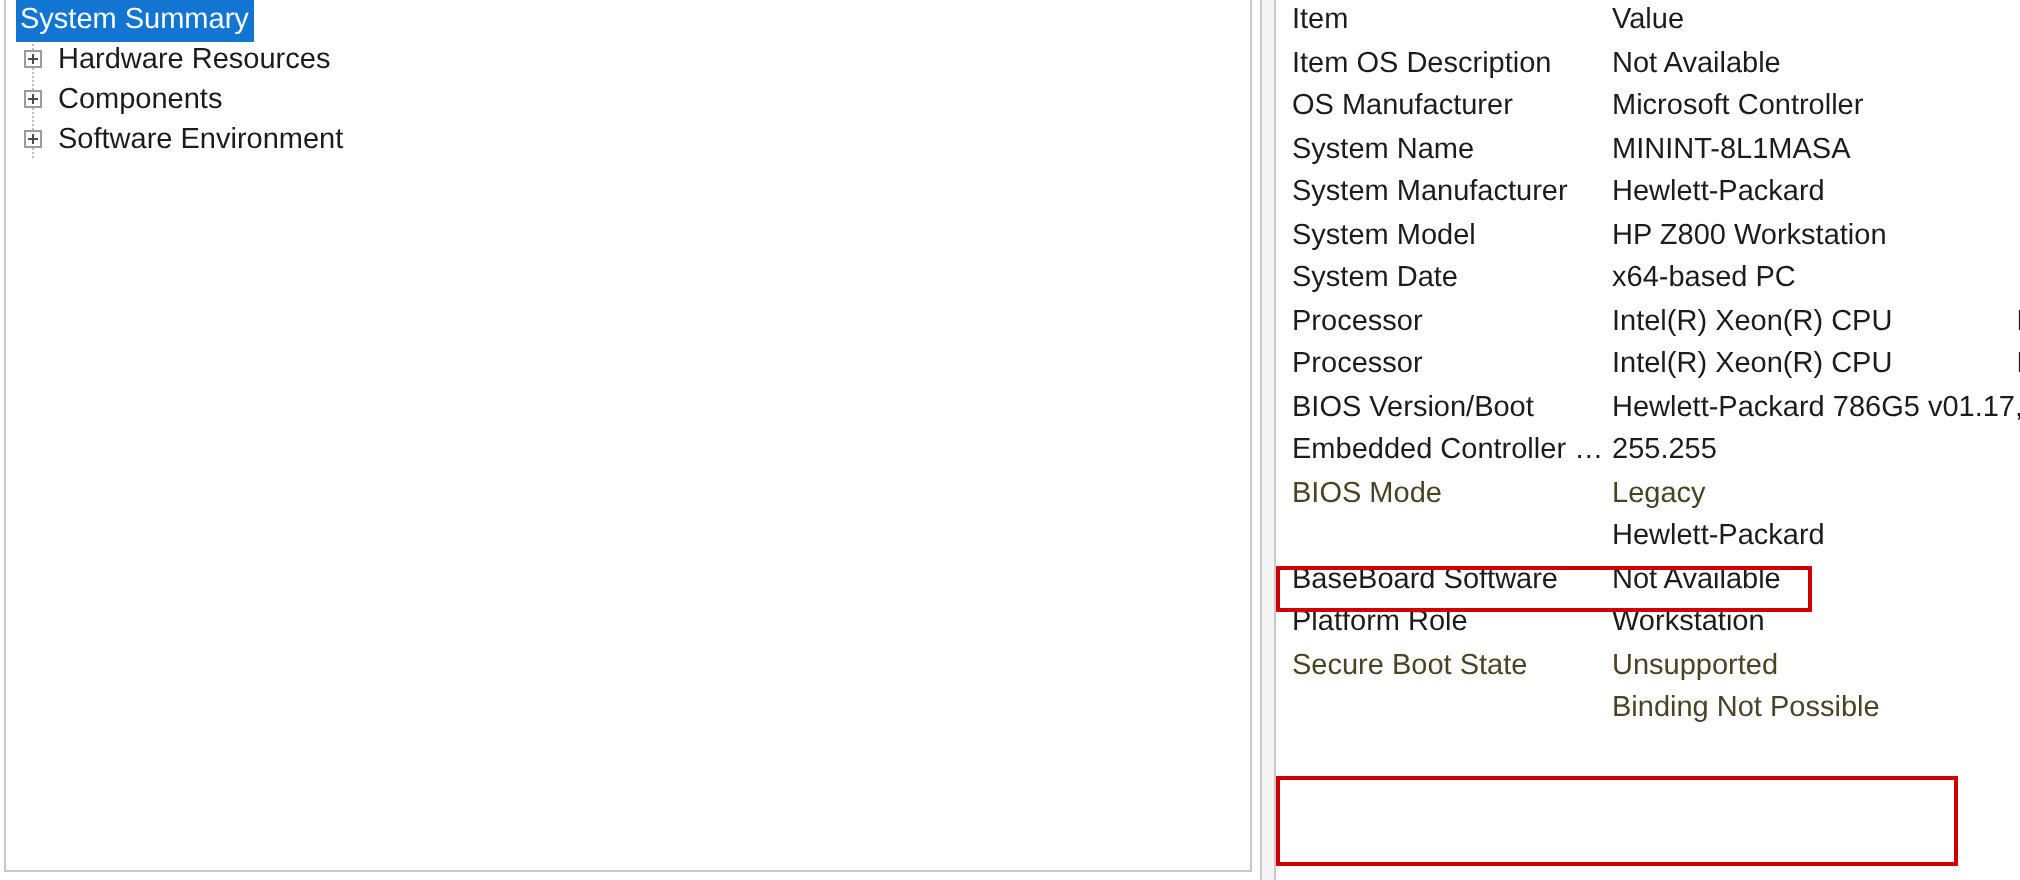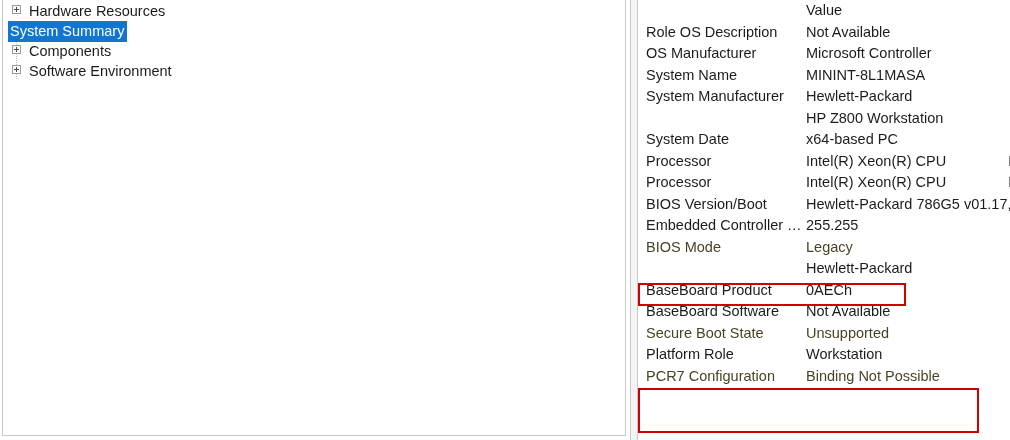"Item" span.col-item { html: none -> <span>Item</span> }
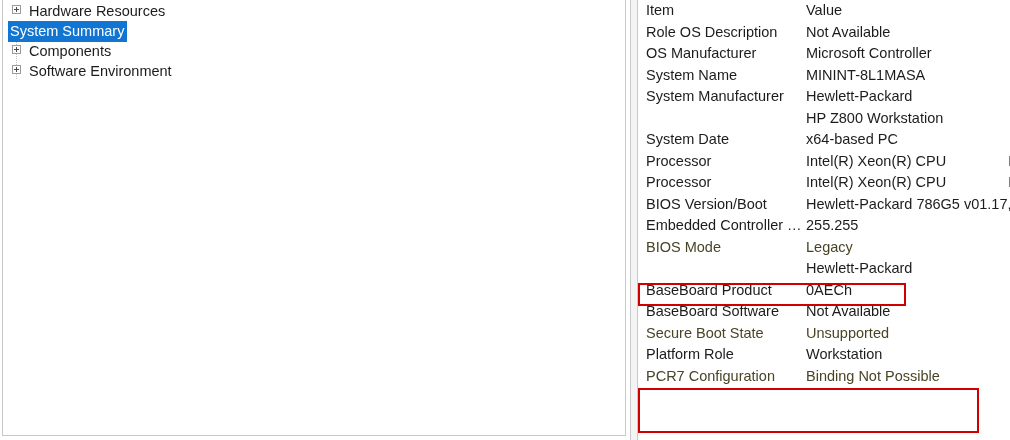"Hardware Resources" li.tree-node { order: before "System Summary" -> after "System Summary" }
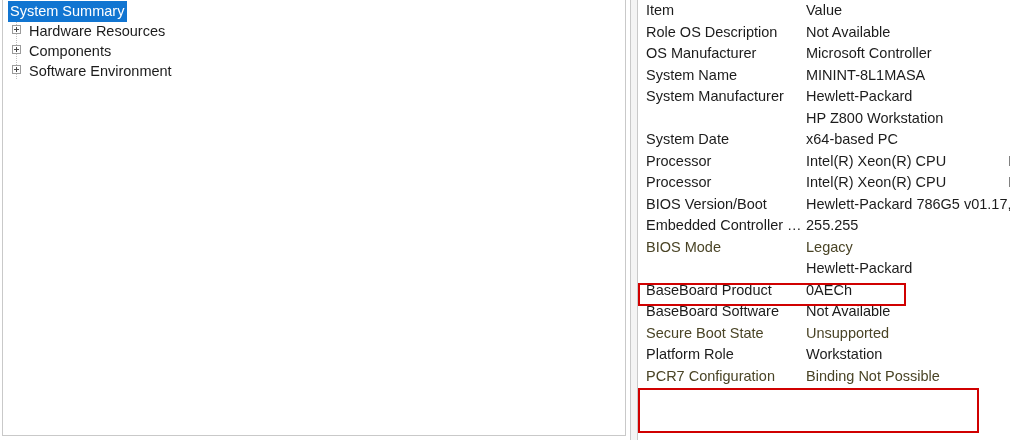"Role OS Description" span.col-item { text: Role -> Item }
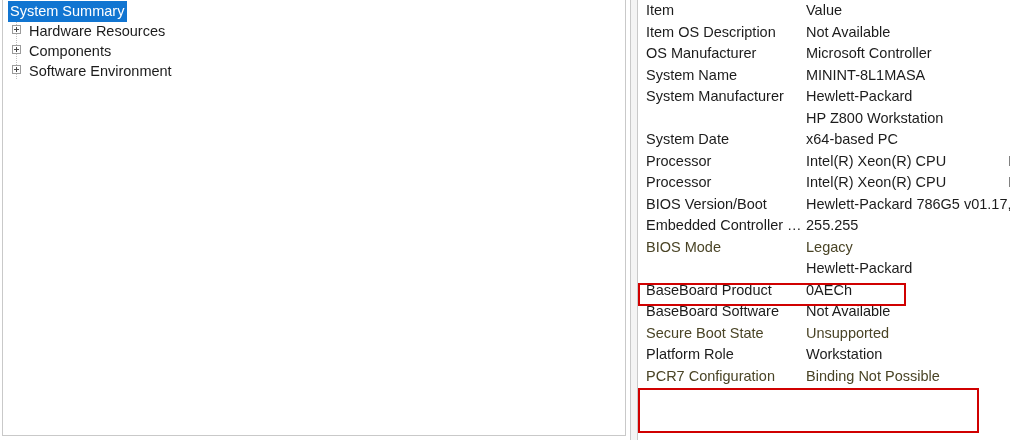"System Model" span.col-item { html: none -> <span>System Model</span> }
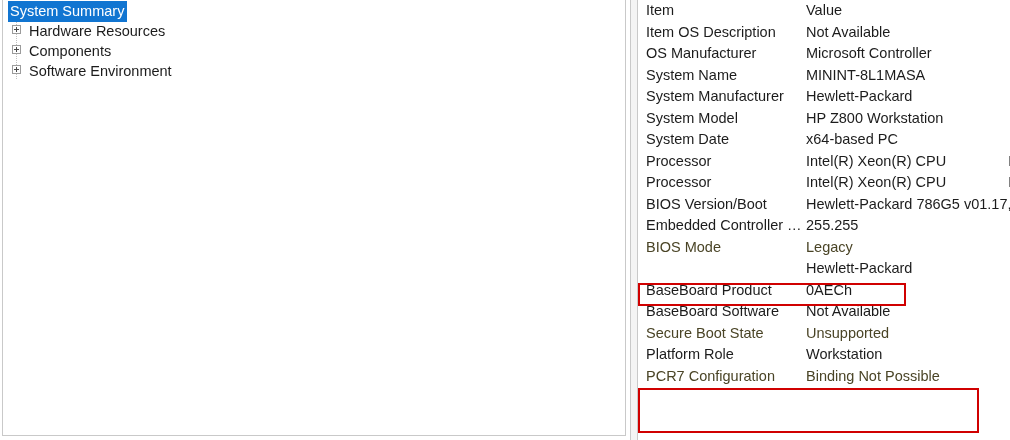"BaseBoard Product" div.detail-row { html: <div> <span>BaseBoard Product</span> <span><span>0AECh</span></span> </div> -> none }
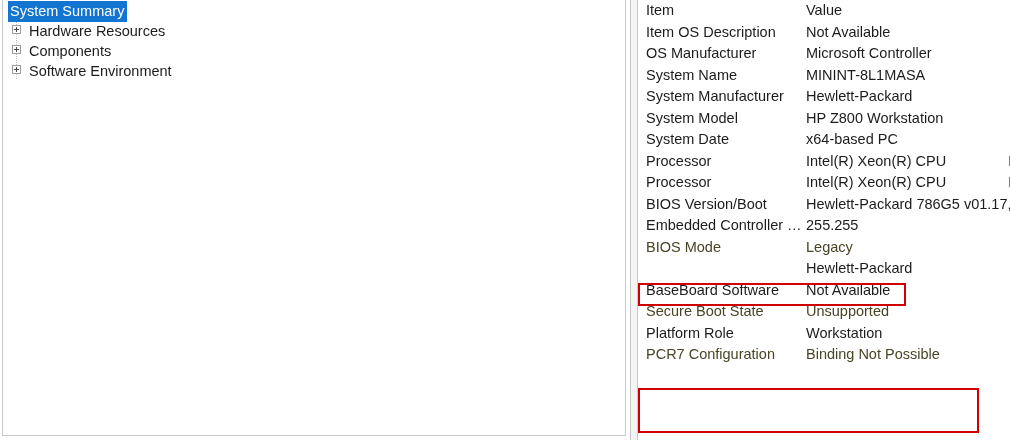"Secure Boot State" div.detail-row { order: before "Platform Role" -> after "Platform Role" }
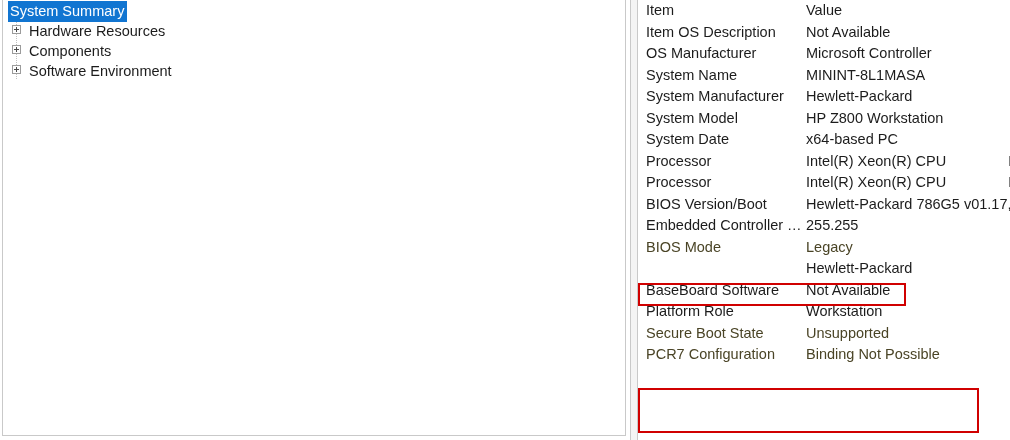"PCR7 Configuration" span.col-item { html: <span>PCR7 Configuration</span> -> none }
